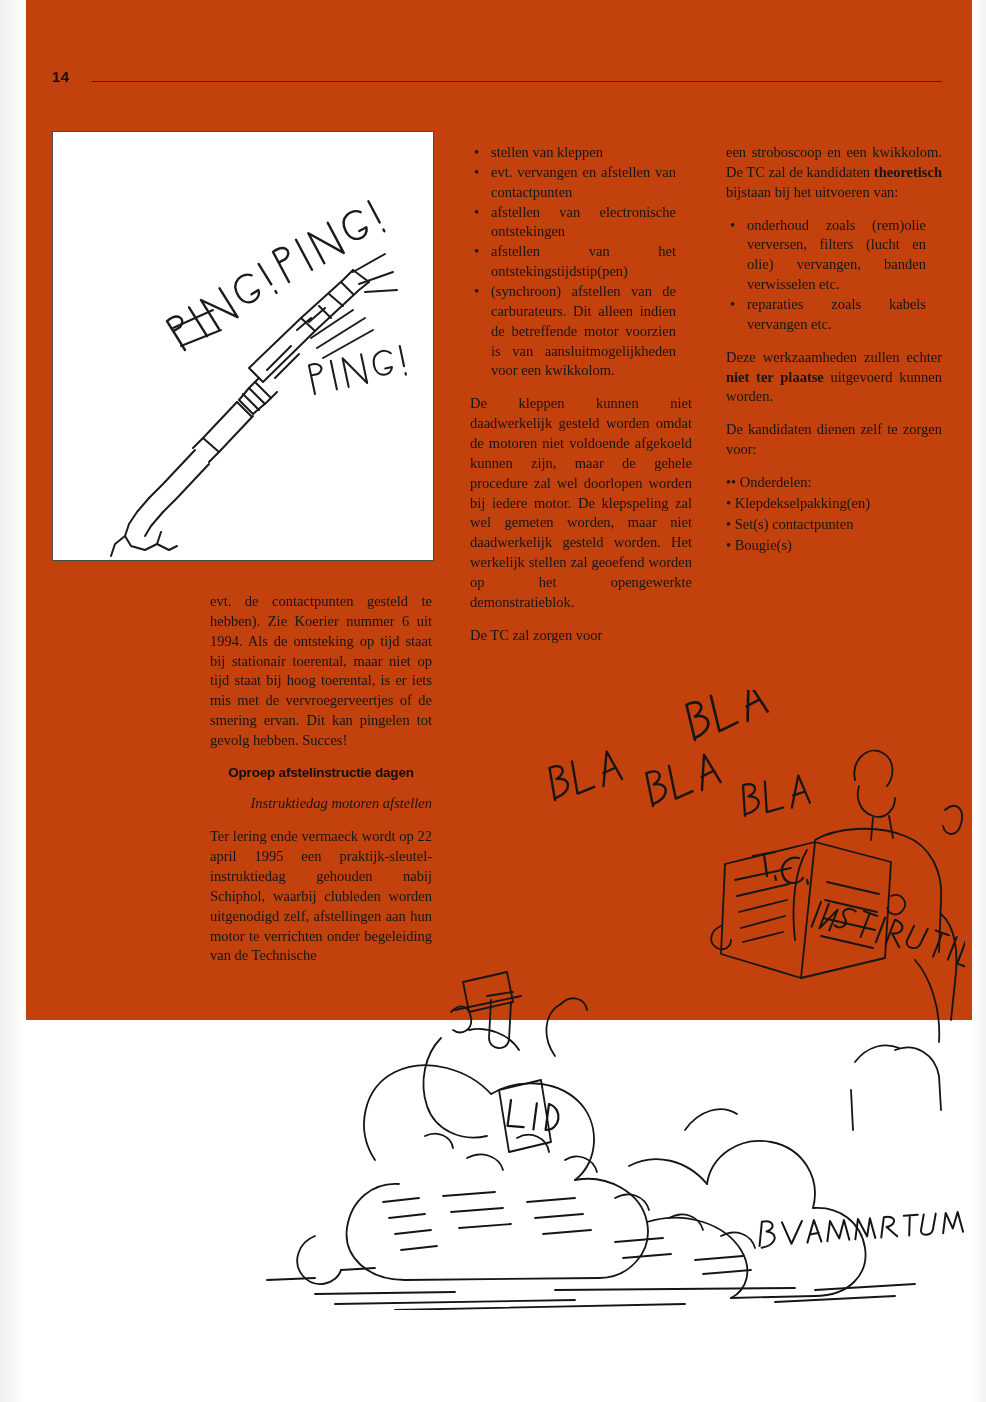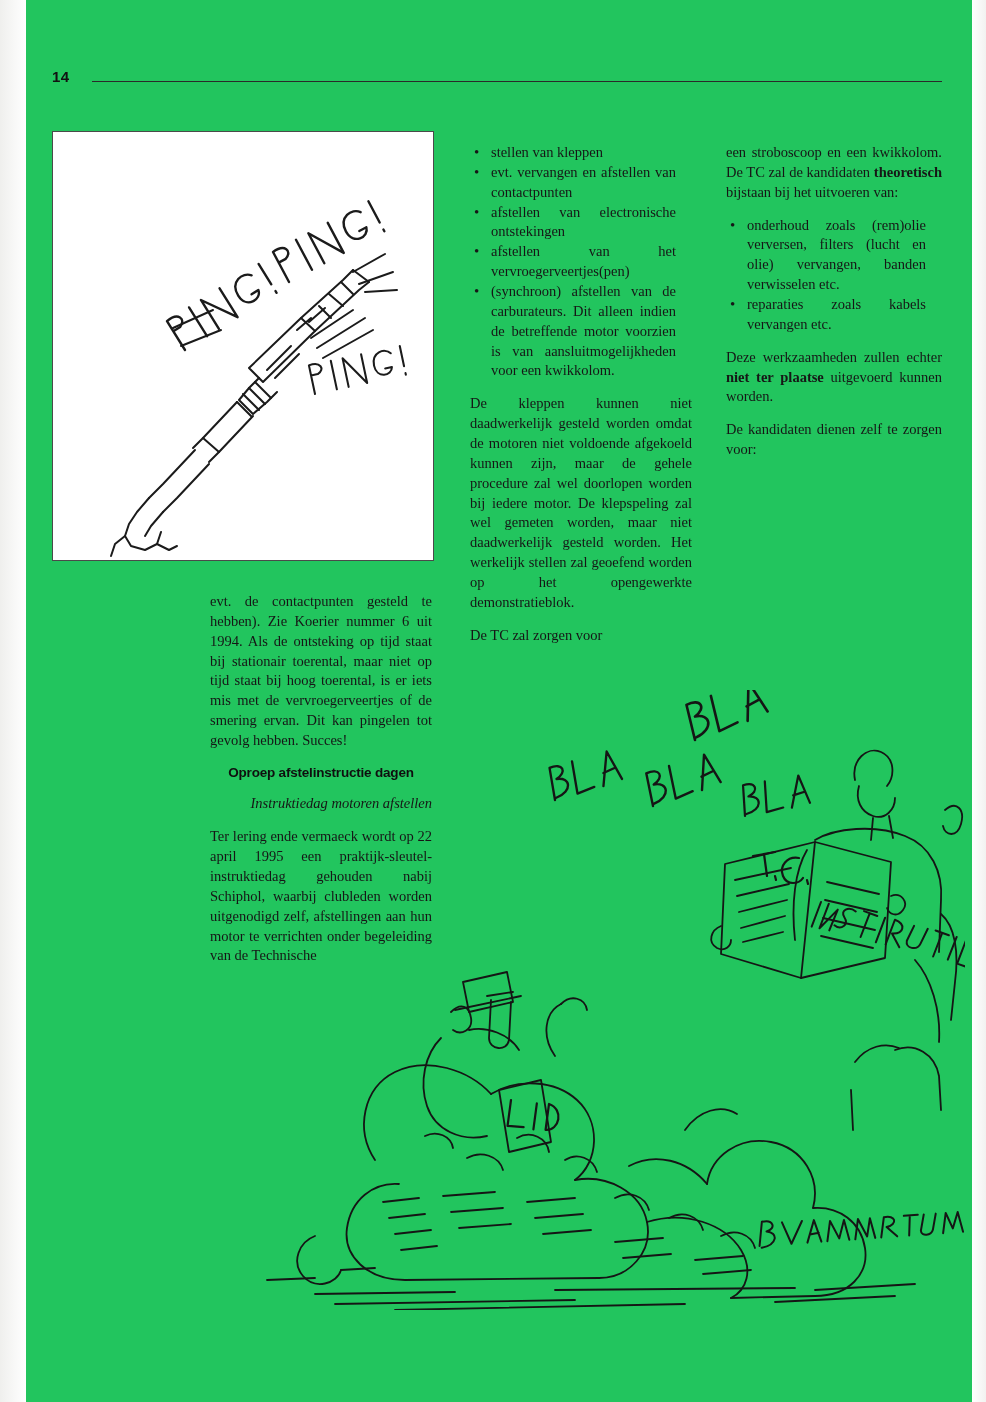"14" .page { background: #22c55e -> #c2410c; height: 1402px -> 1020px }
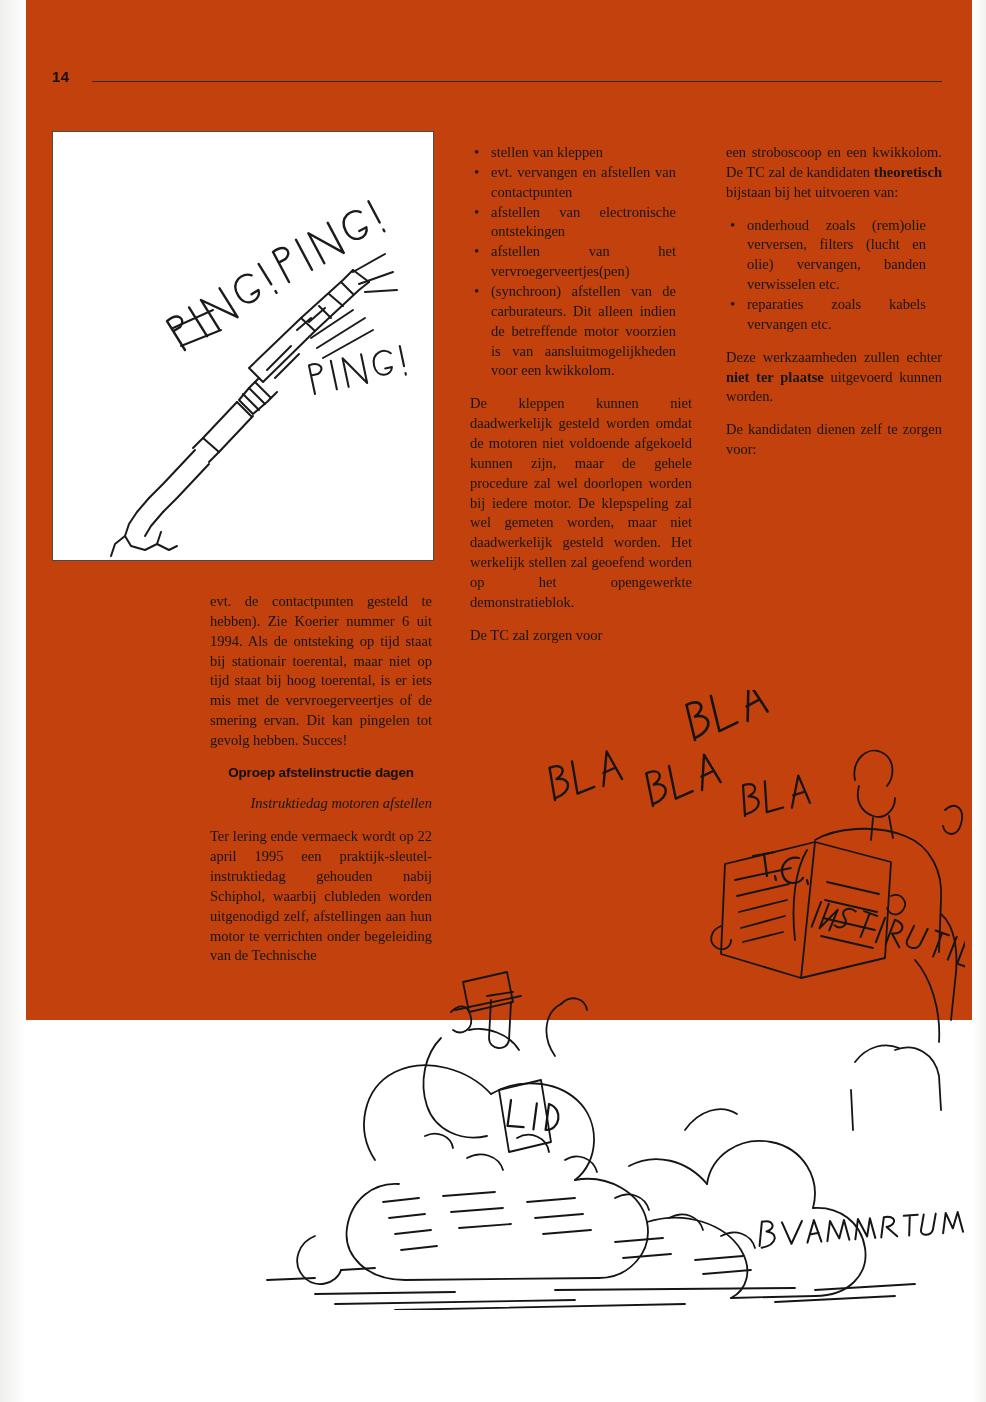"afstellen van het" li { text: vervroegerveertjes -> ontstekingstijdstip }
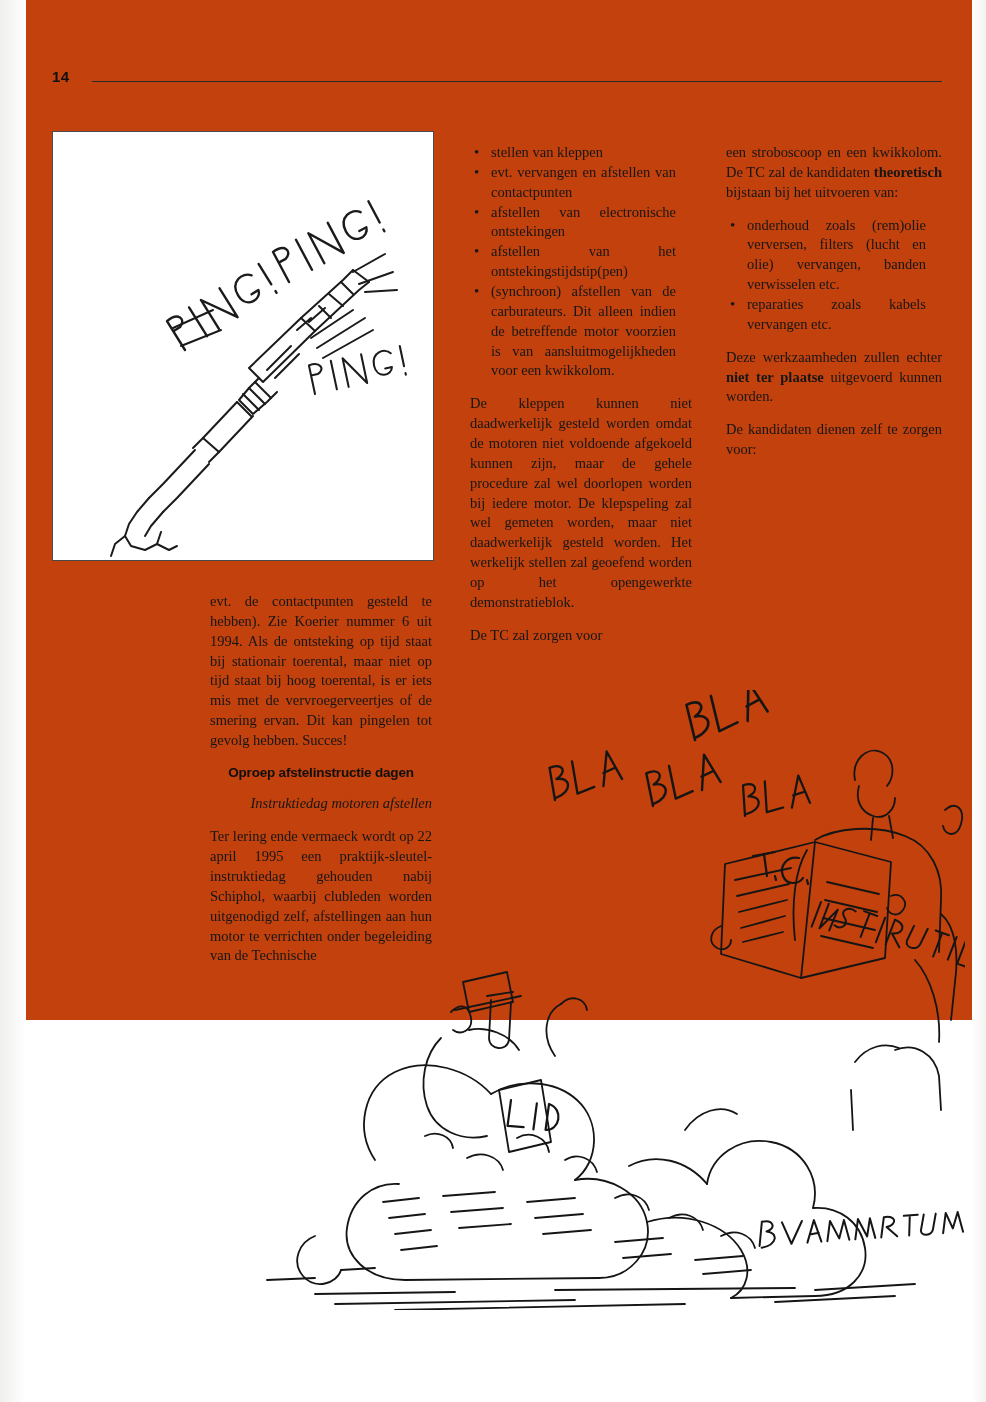"•• Onderdelen:" ul.plainlist { html: none -> <ul> <li>•• Onderdelen:</li> <li>• Klepdekselpakking(en)</li> <li>• Set(s) contactpunten</li> <li>• Bougie(s)</li> </ul> }
